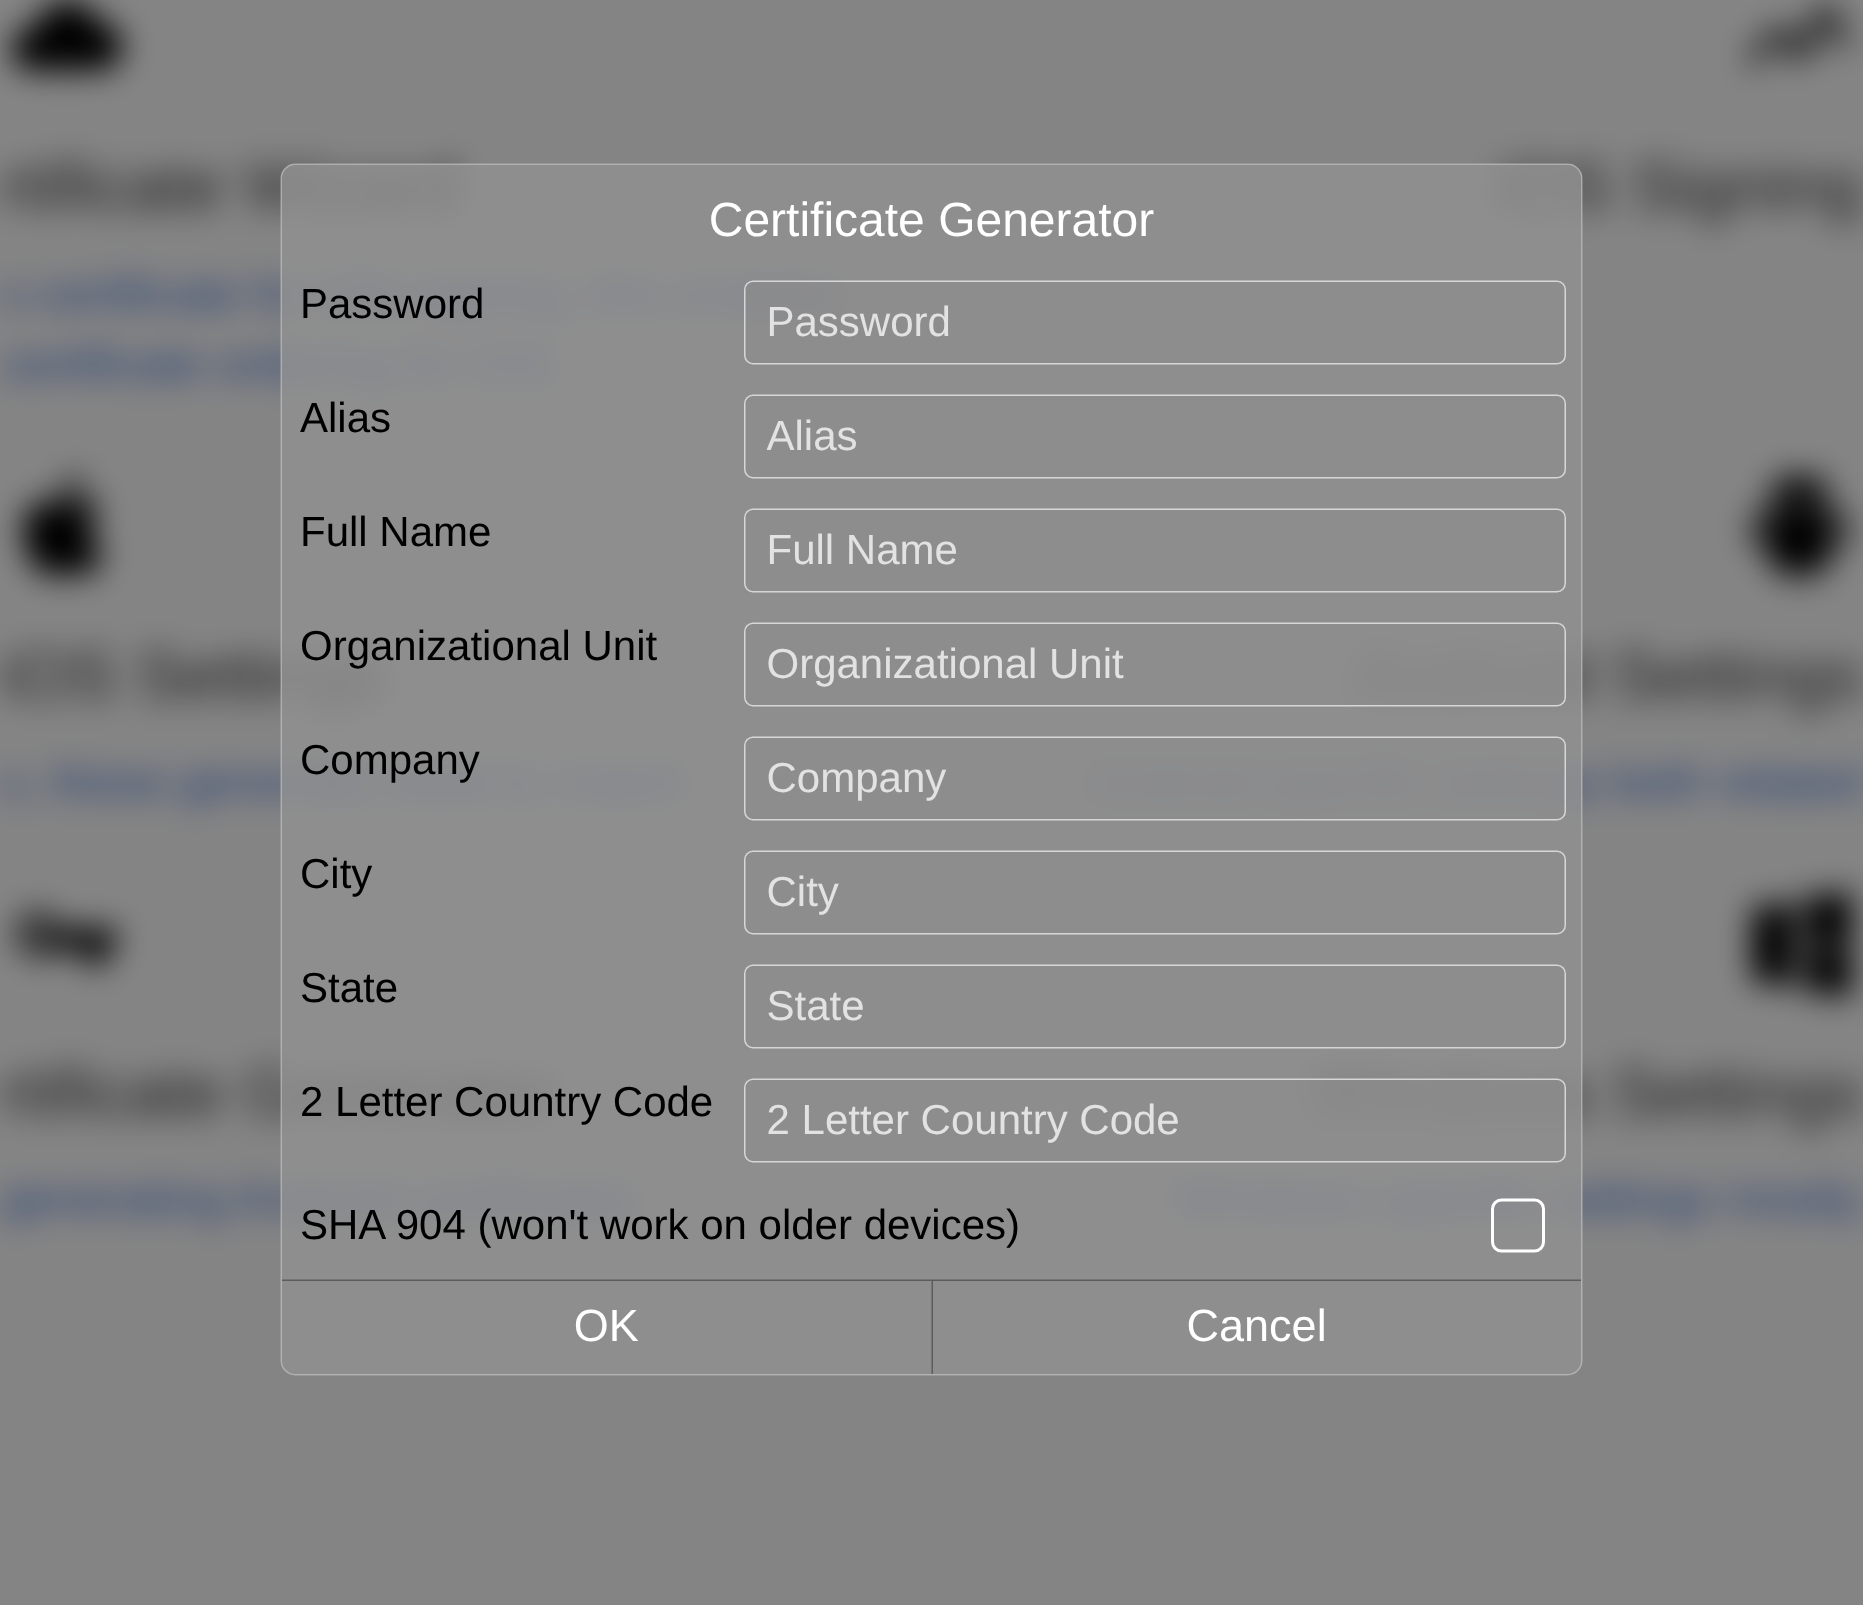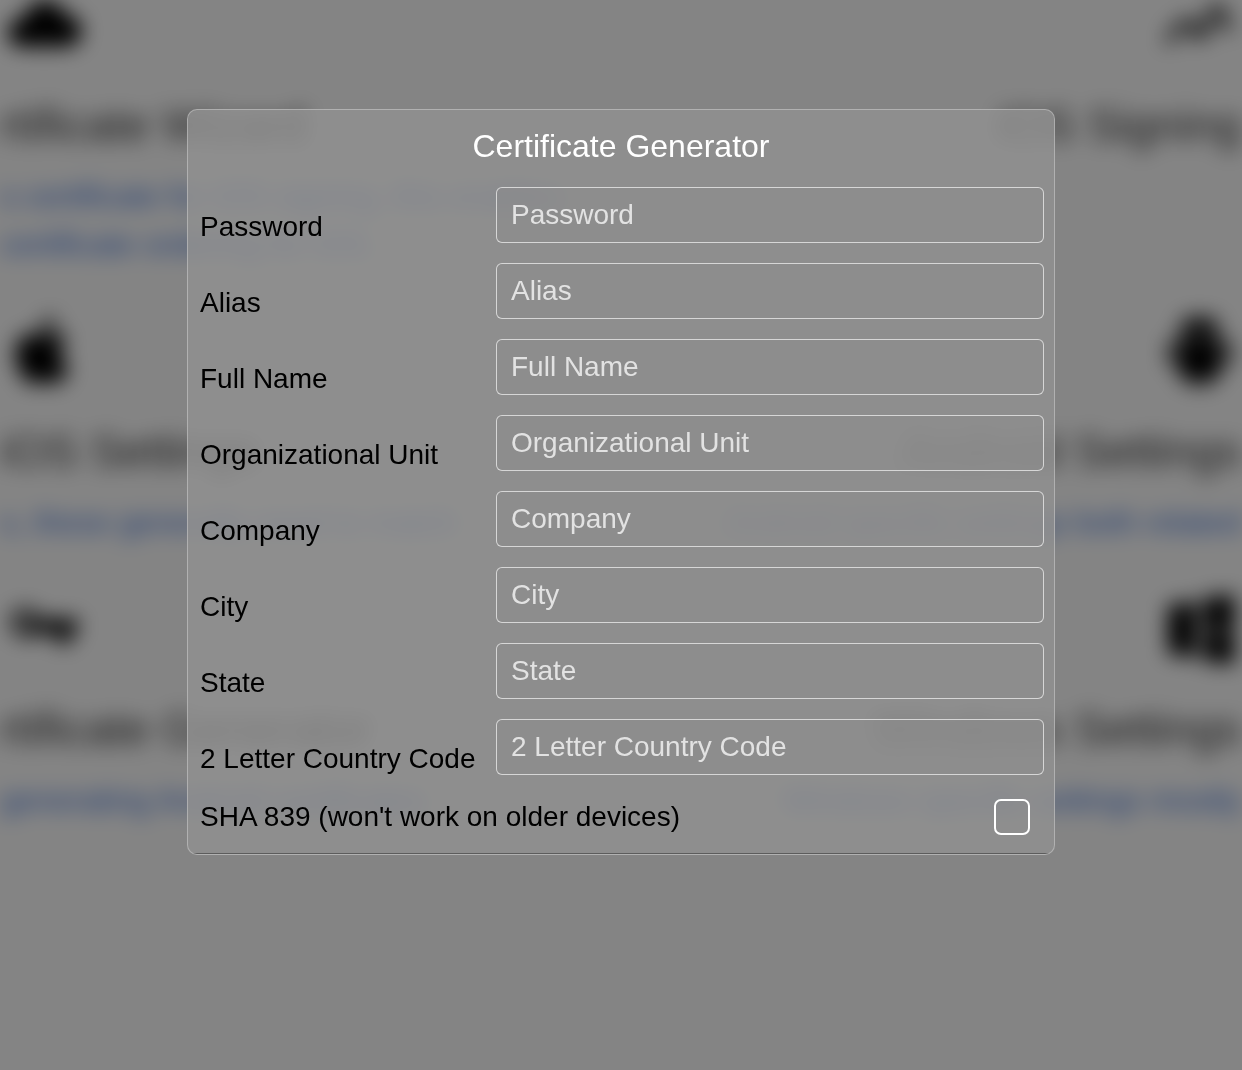"Password" .form-row { align-items: flex-end -> flex-start }
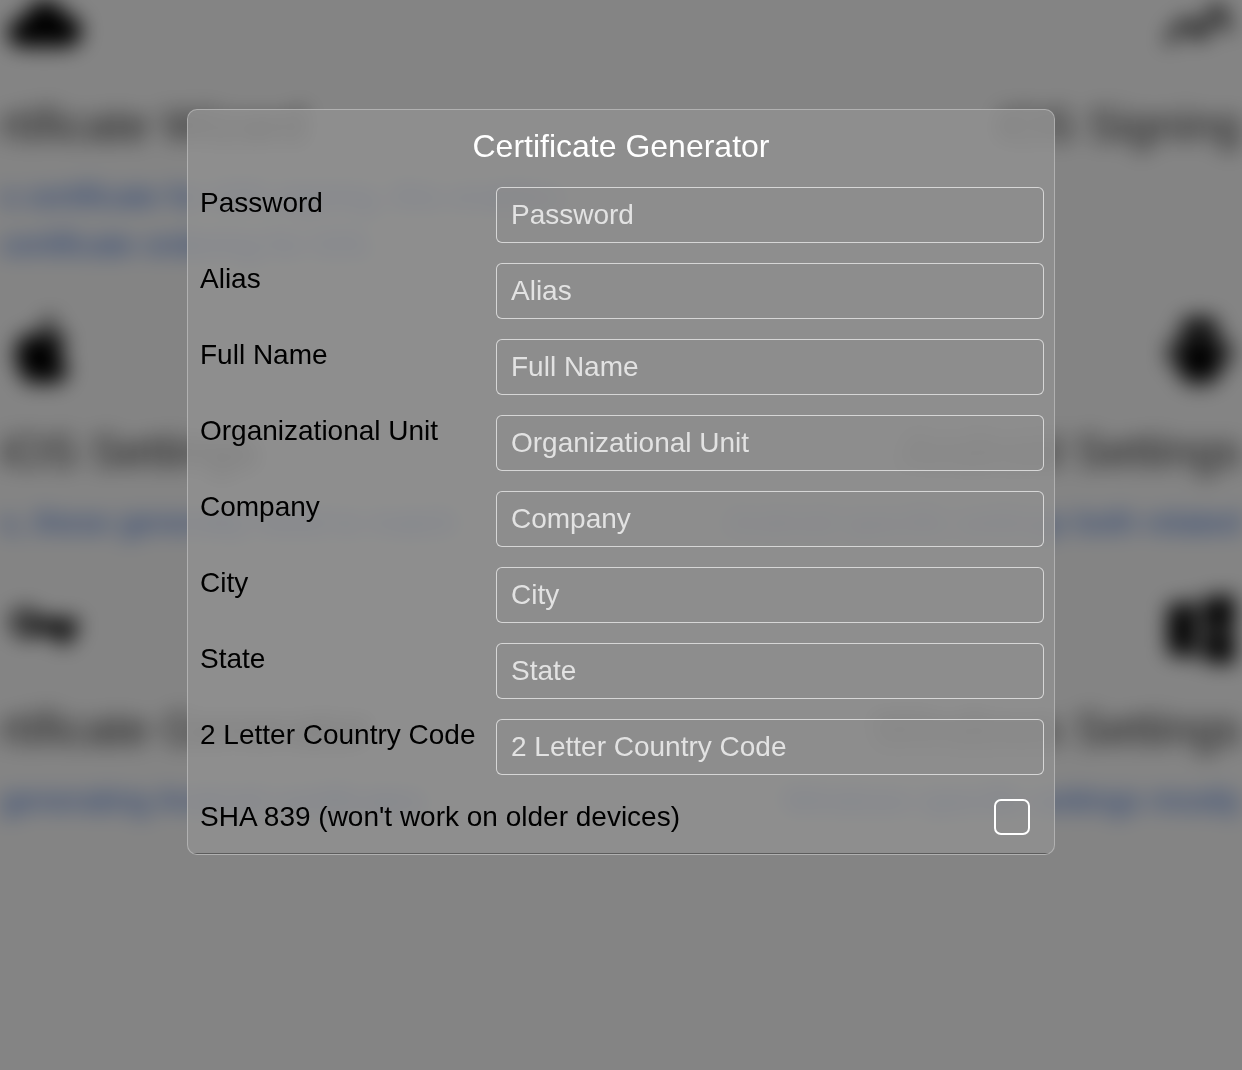"SHA 839 (won't work on" div.checkbox-label { text: 839 -> 904 }
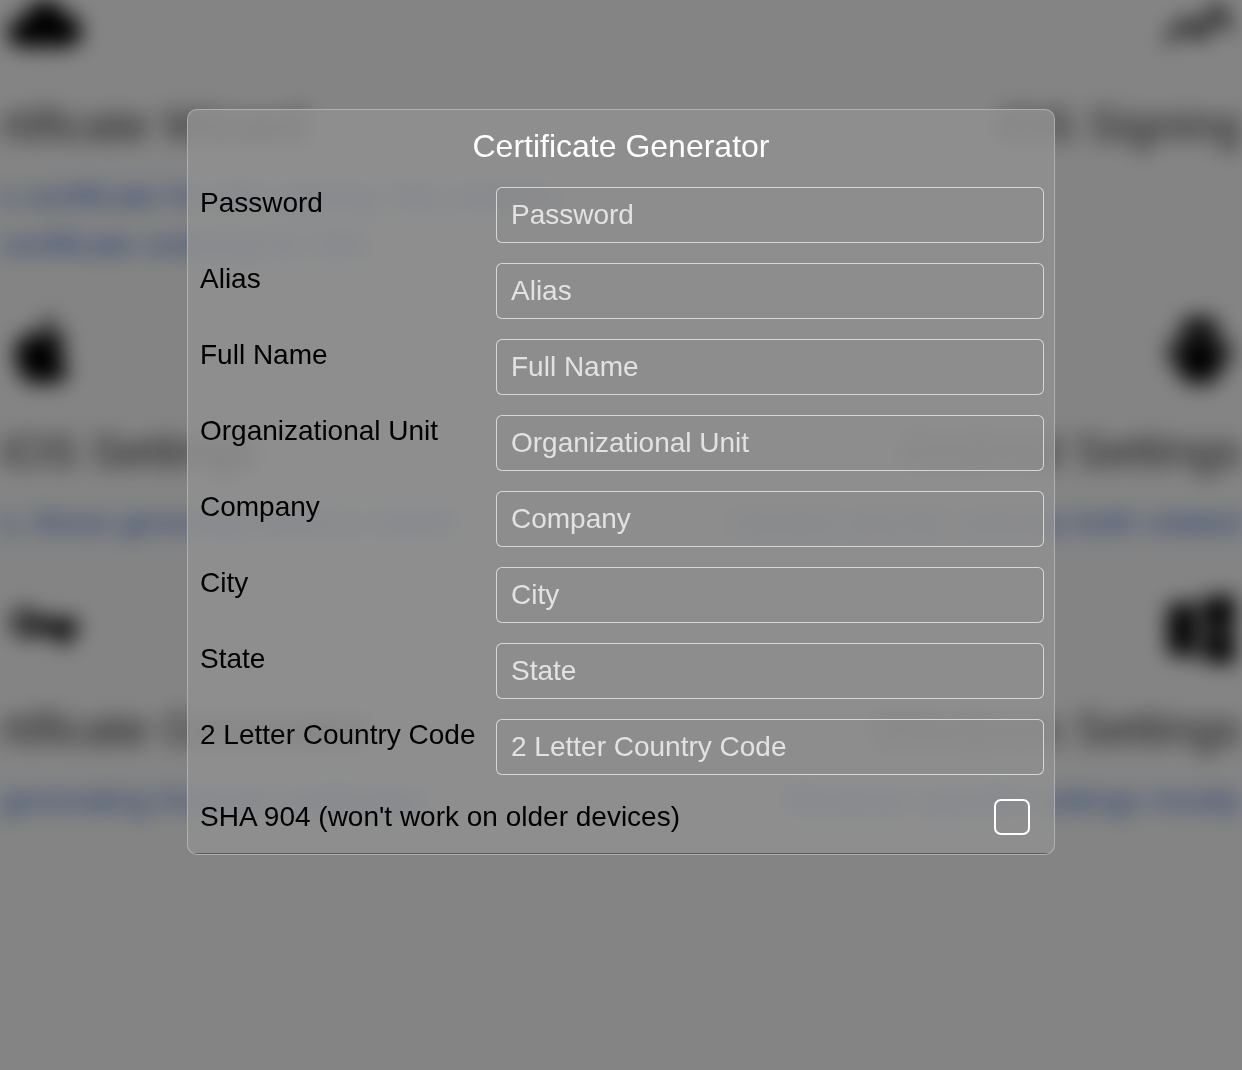"OK" button.dialog-button { html: none -> <button>OK</button> }
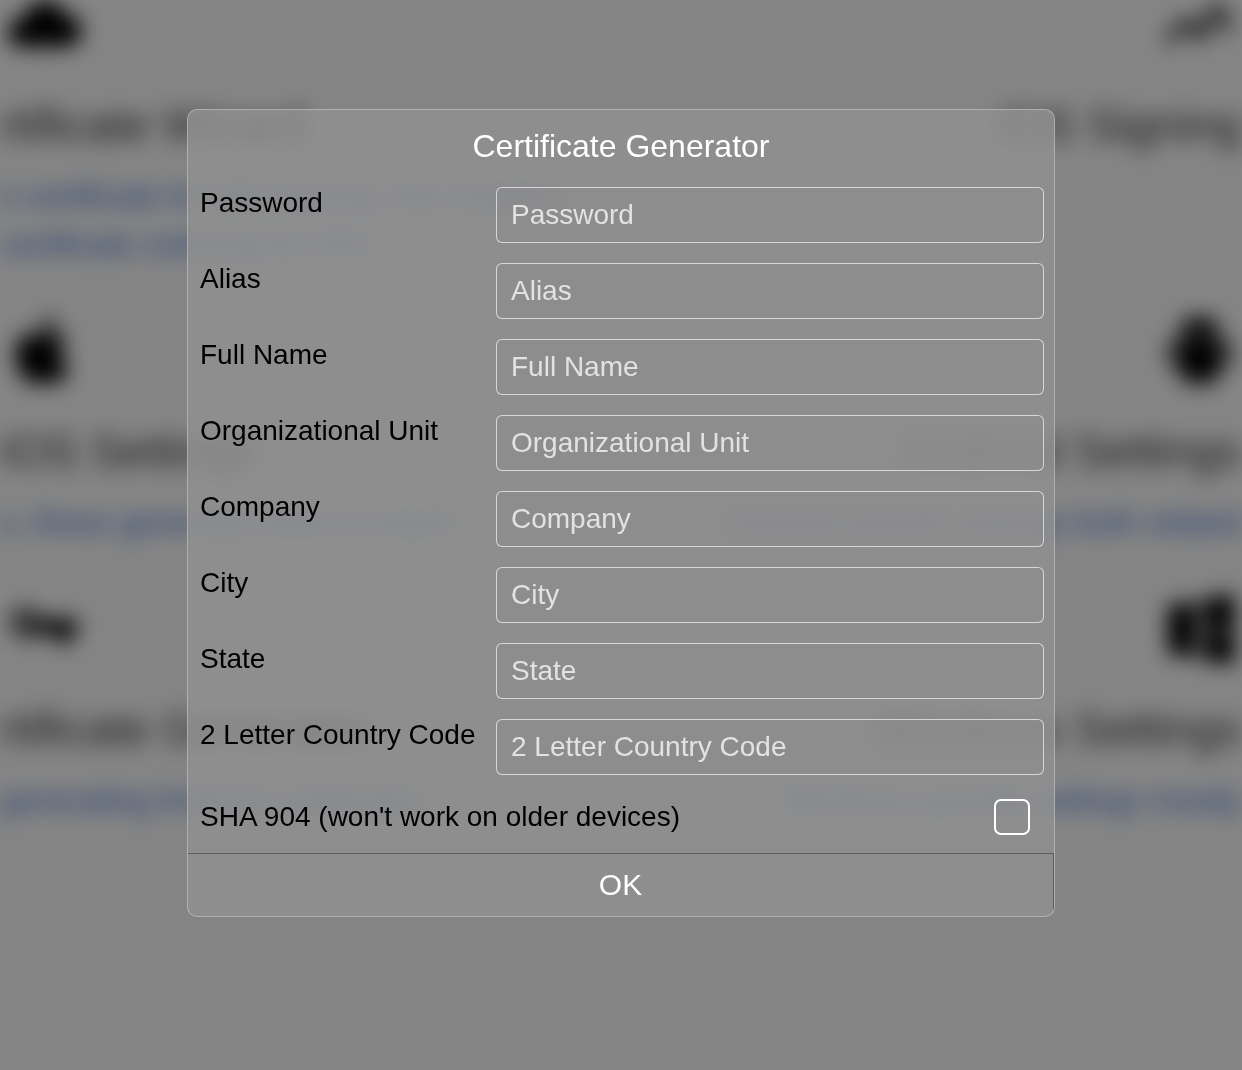"Cancel" button.dialog-button { html: none -> <button>Cancel</button> }
